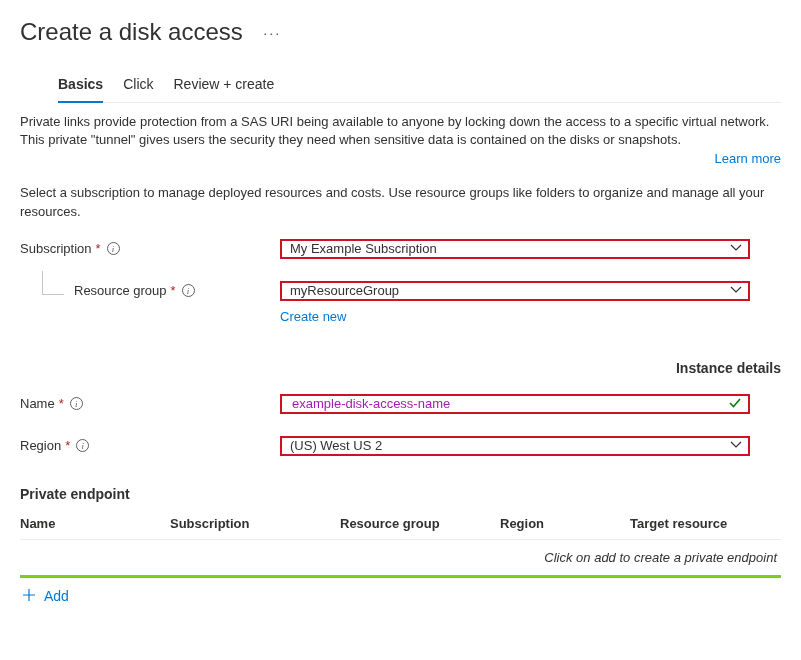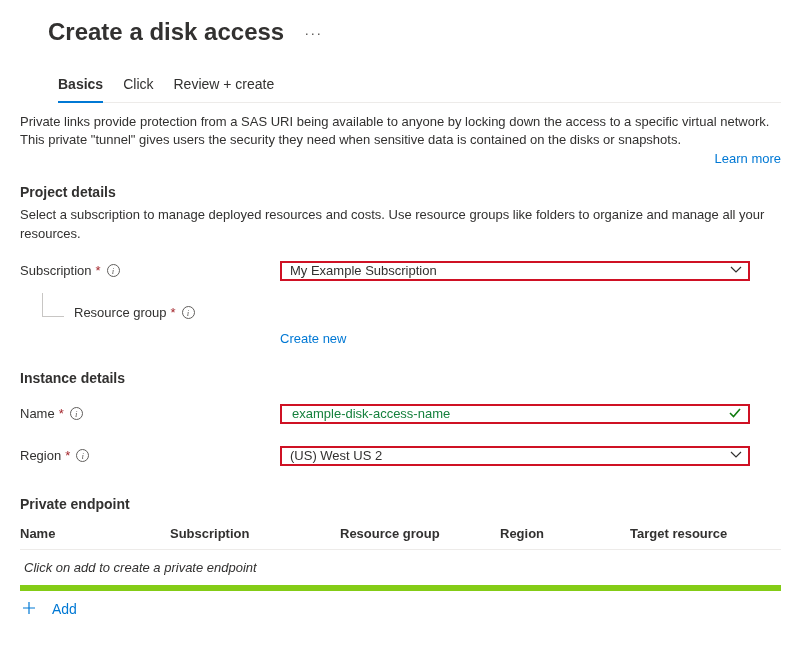"Create a disk access" .page-title { font-weight: 700 -> 400; margin-left: 28px -> none }
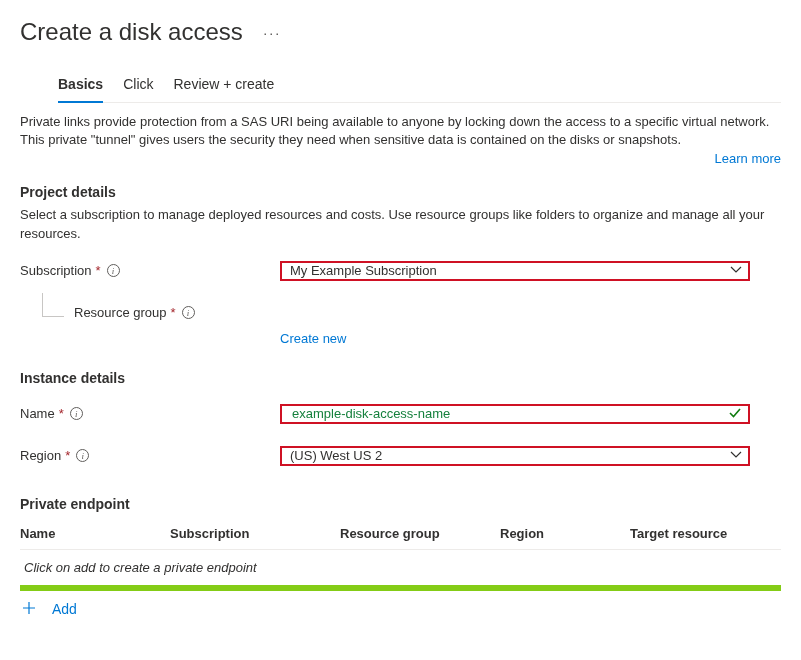"Project details" h3.section { html: <h3>Project details</h3> -> none }
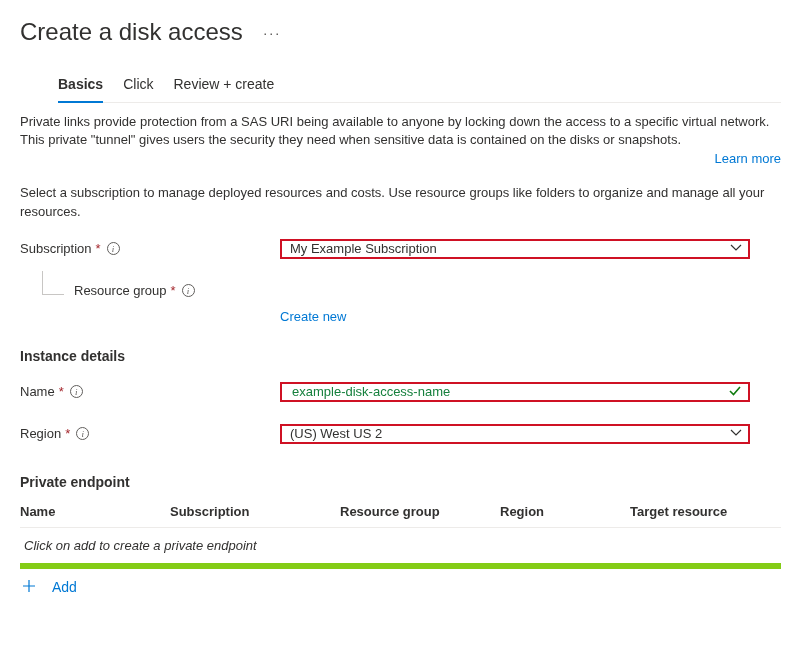"myResourceGroup" div.field-col { html: none -> <div> <div> <span>myResourceGroup</span> <span> <svg> <path></path> </svg> </span> </div> </div> }
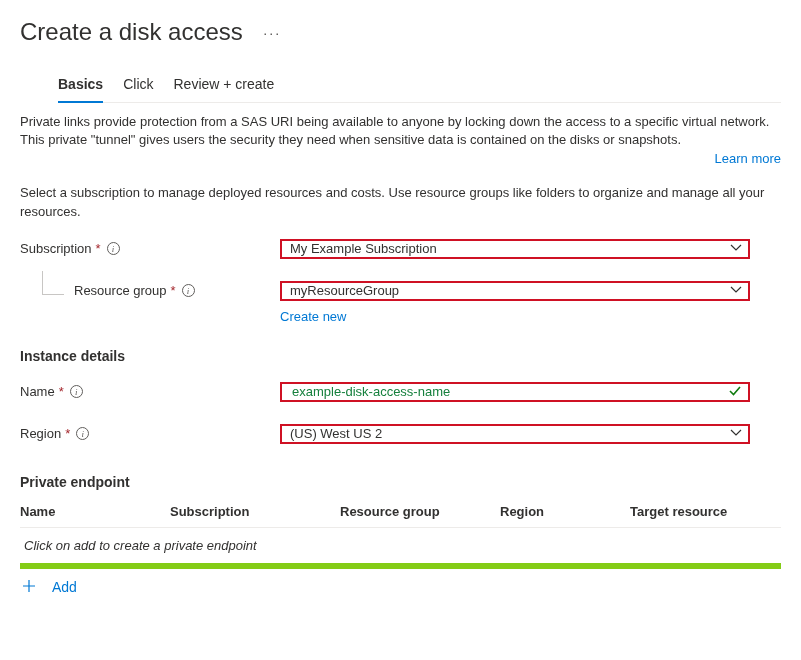"Instance details" h3.section { margin-top: 24px -> 36px; text-align: none -> right }
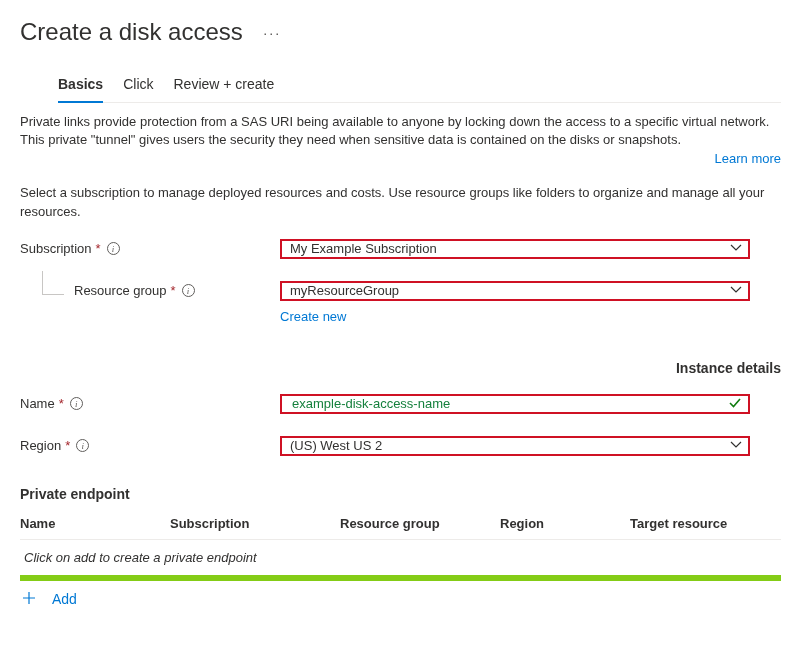"example-disk-access-name" .text-input input { color: #15803d -> #a21caf }
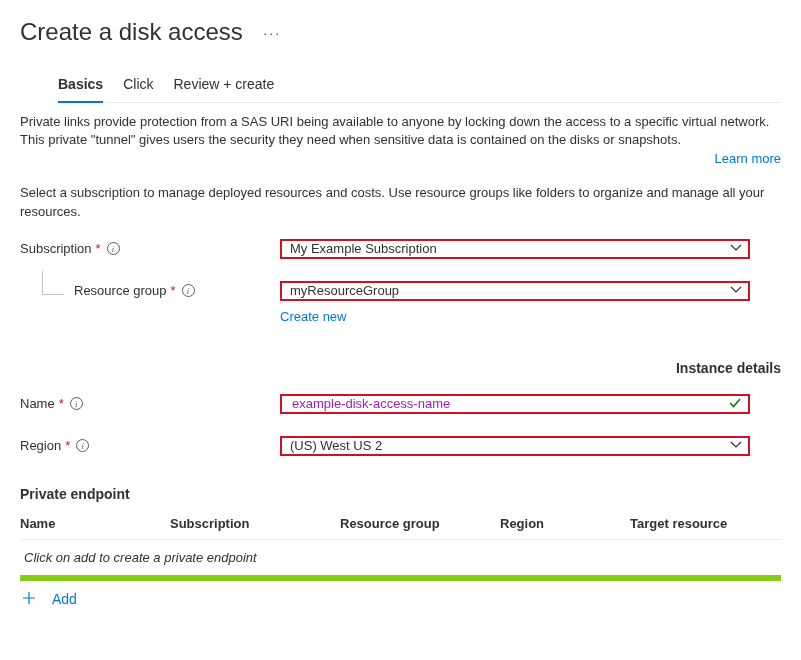"Click on add to create" .table-empty { border-bottom: 6px solid #84cc16 -> 3px solid #84cc16; text-align: none -> right }
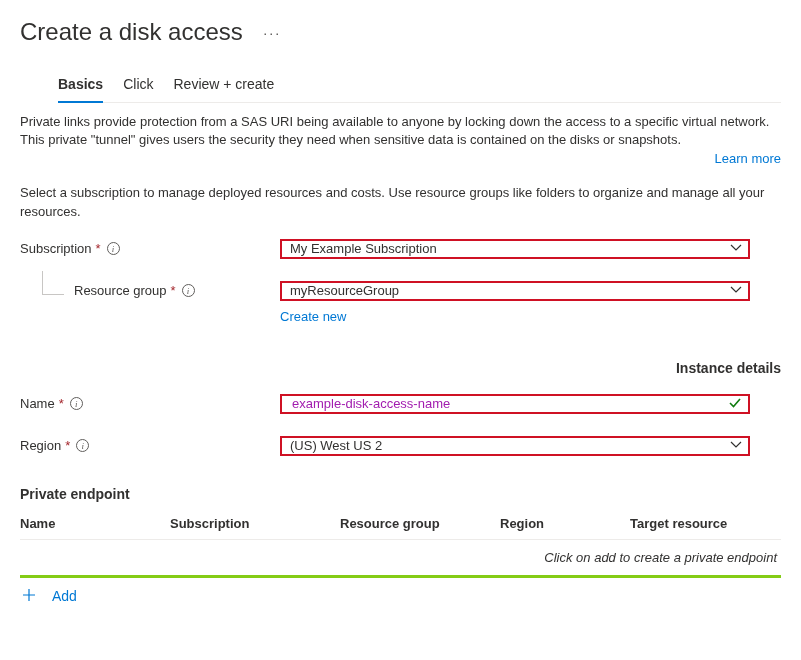"Add" .add-row { gap: 16px -> 8px }
